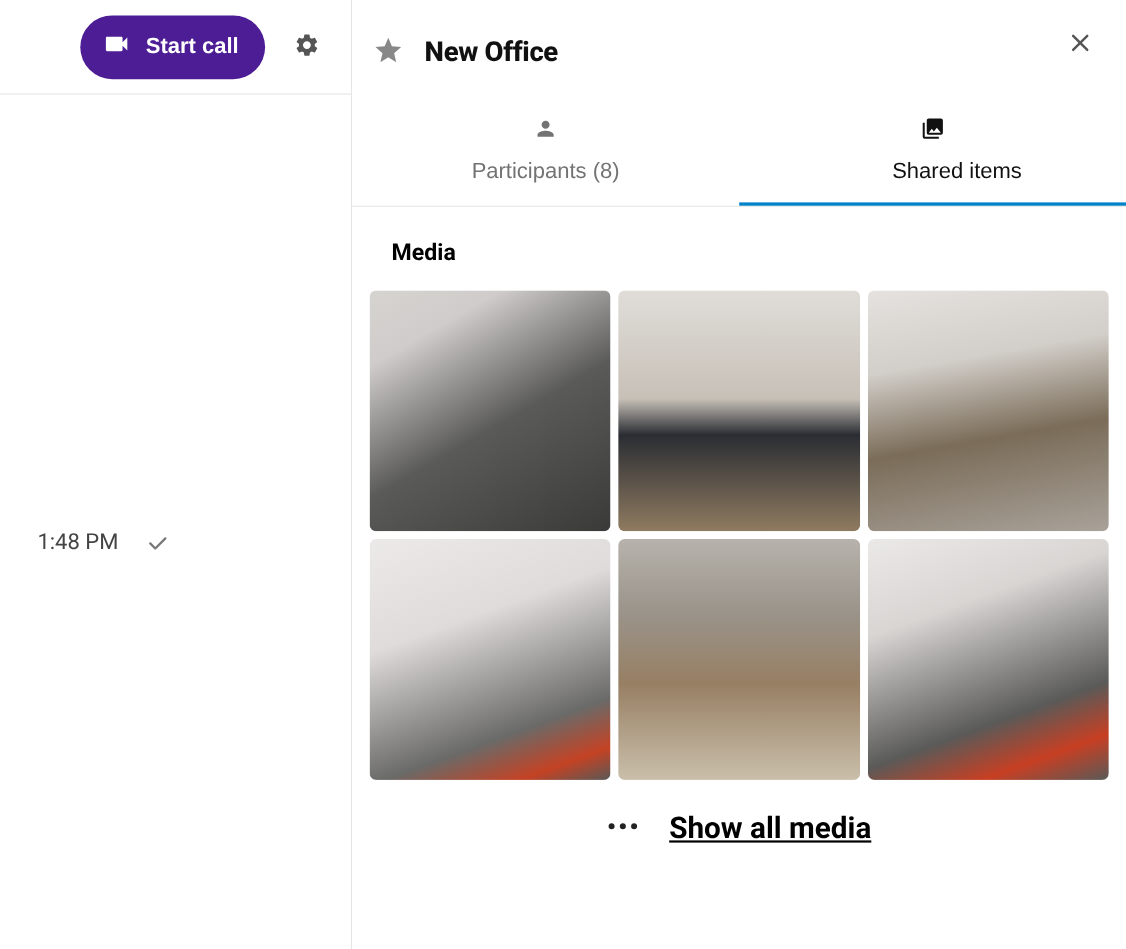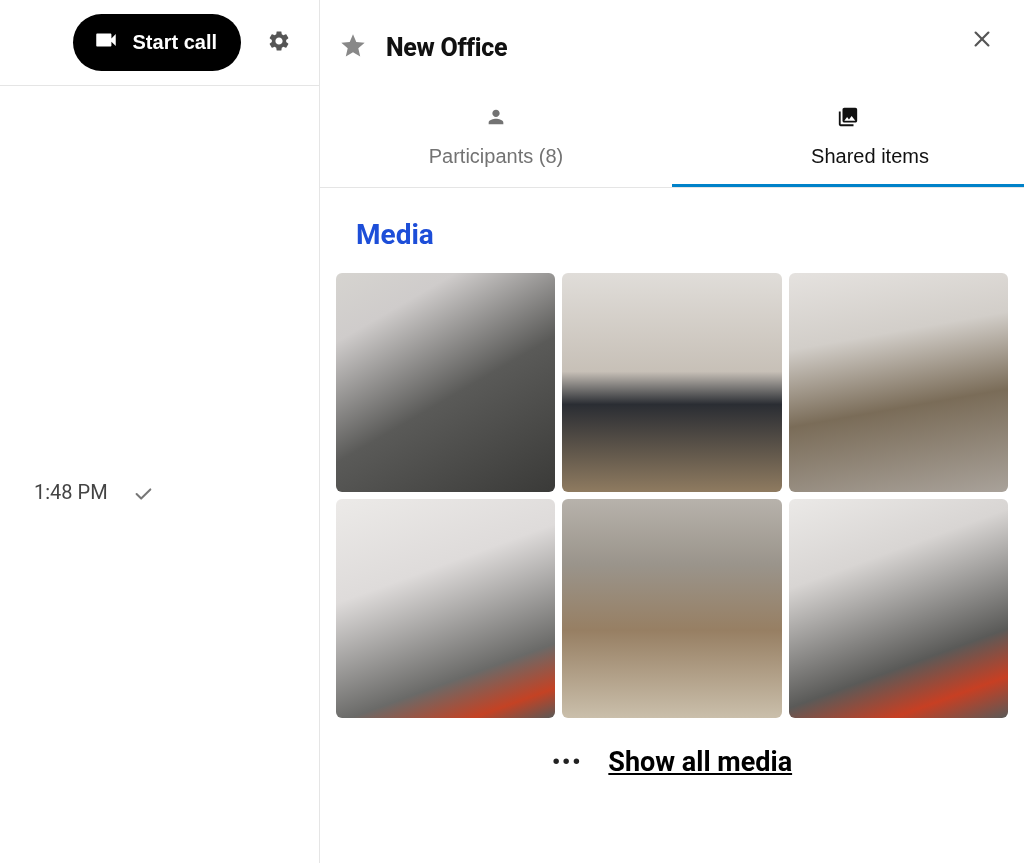"Start call" .start-call-btn { background: #000000 -> #4c1d95 }
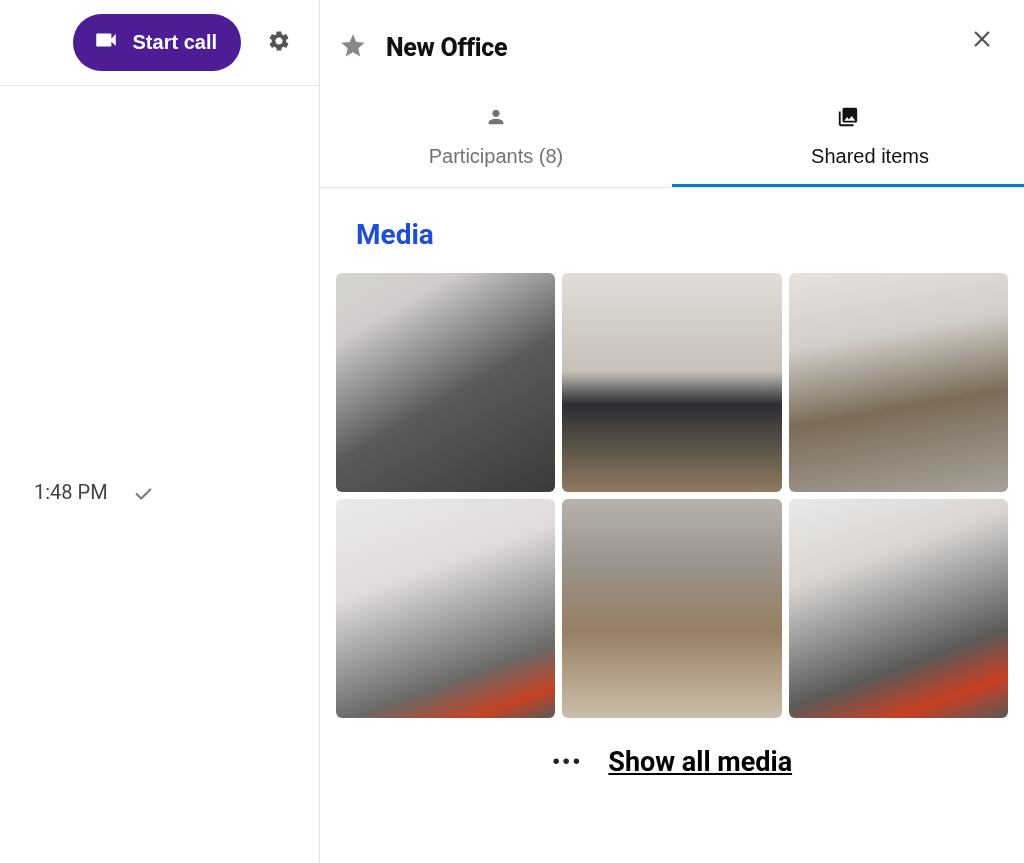"Media" .section-title { color: #1d4ed8 -> #000000; font-size: 28px -> 21px }
